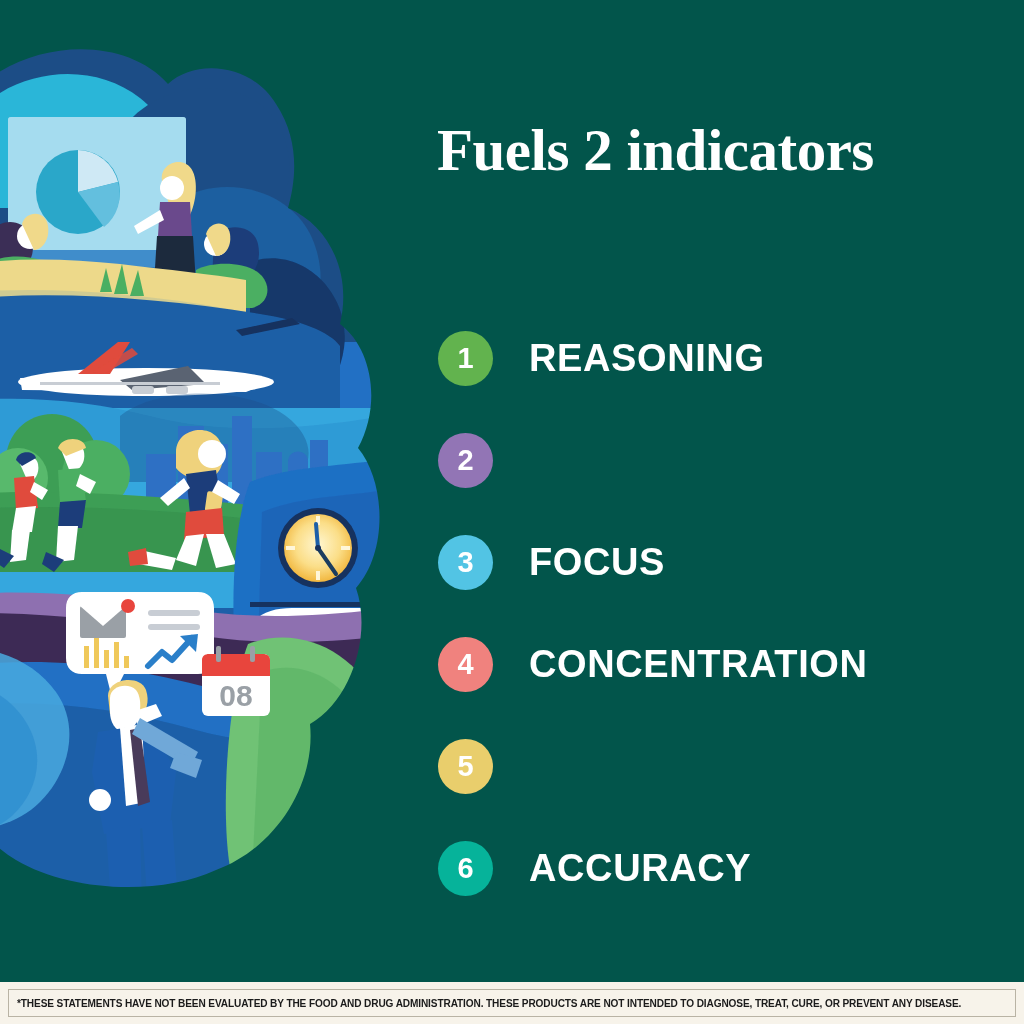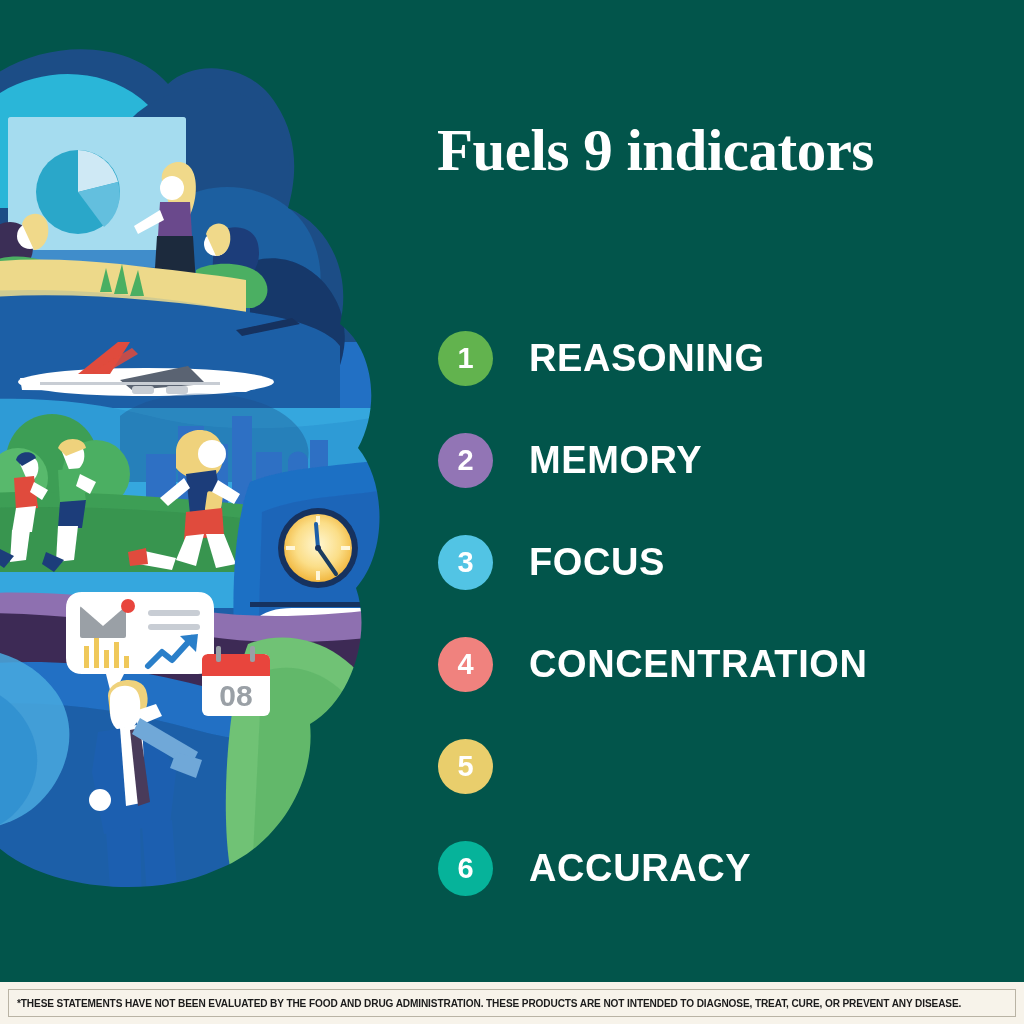"Fuels 9 indicators" span.l1 { text: 9 -> 2 }
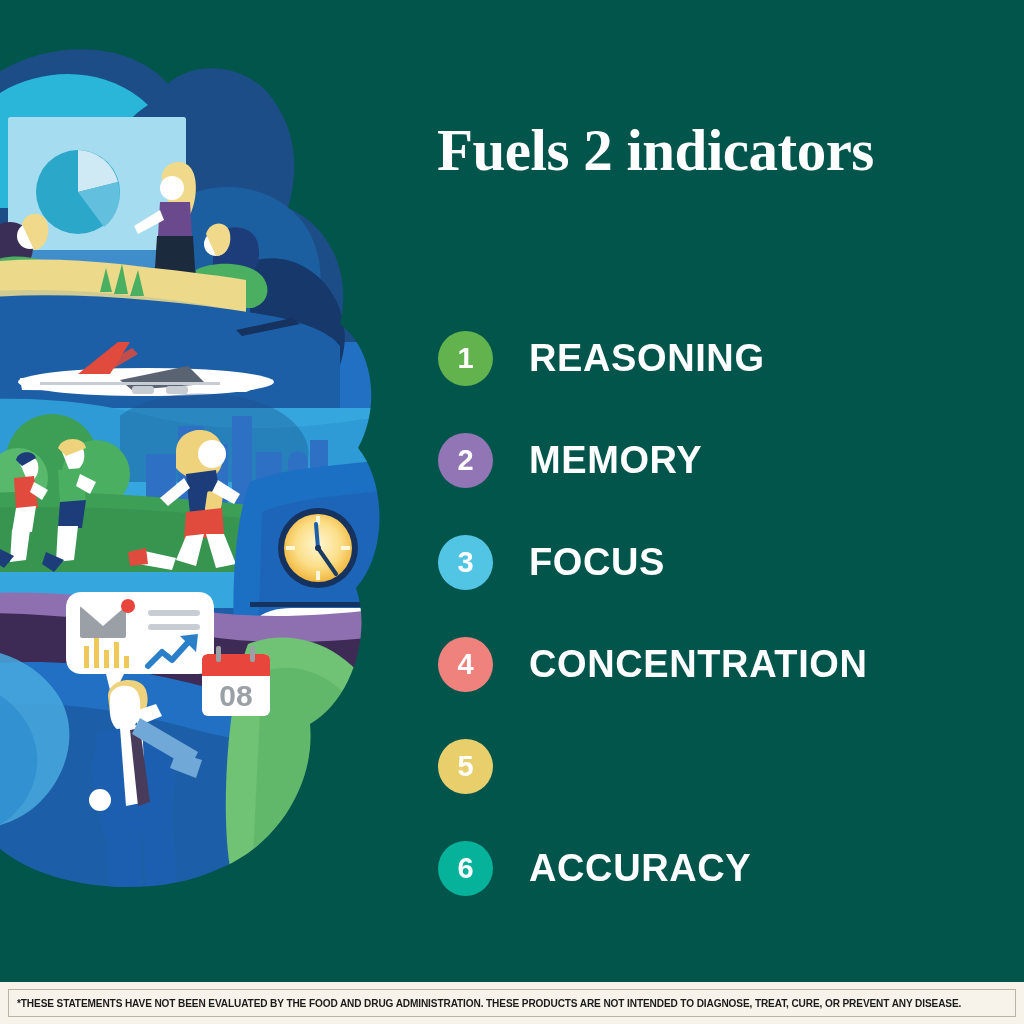"MEMORY" span.row-label { html: <span>MEMORY</span> -> none }
